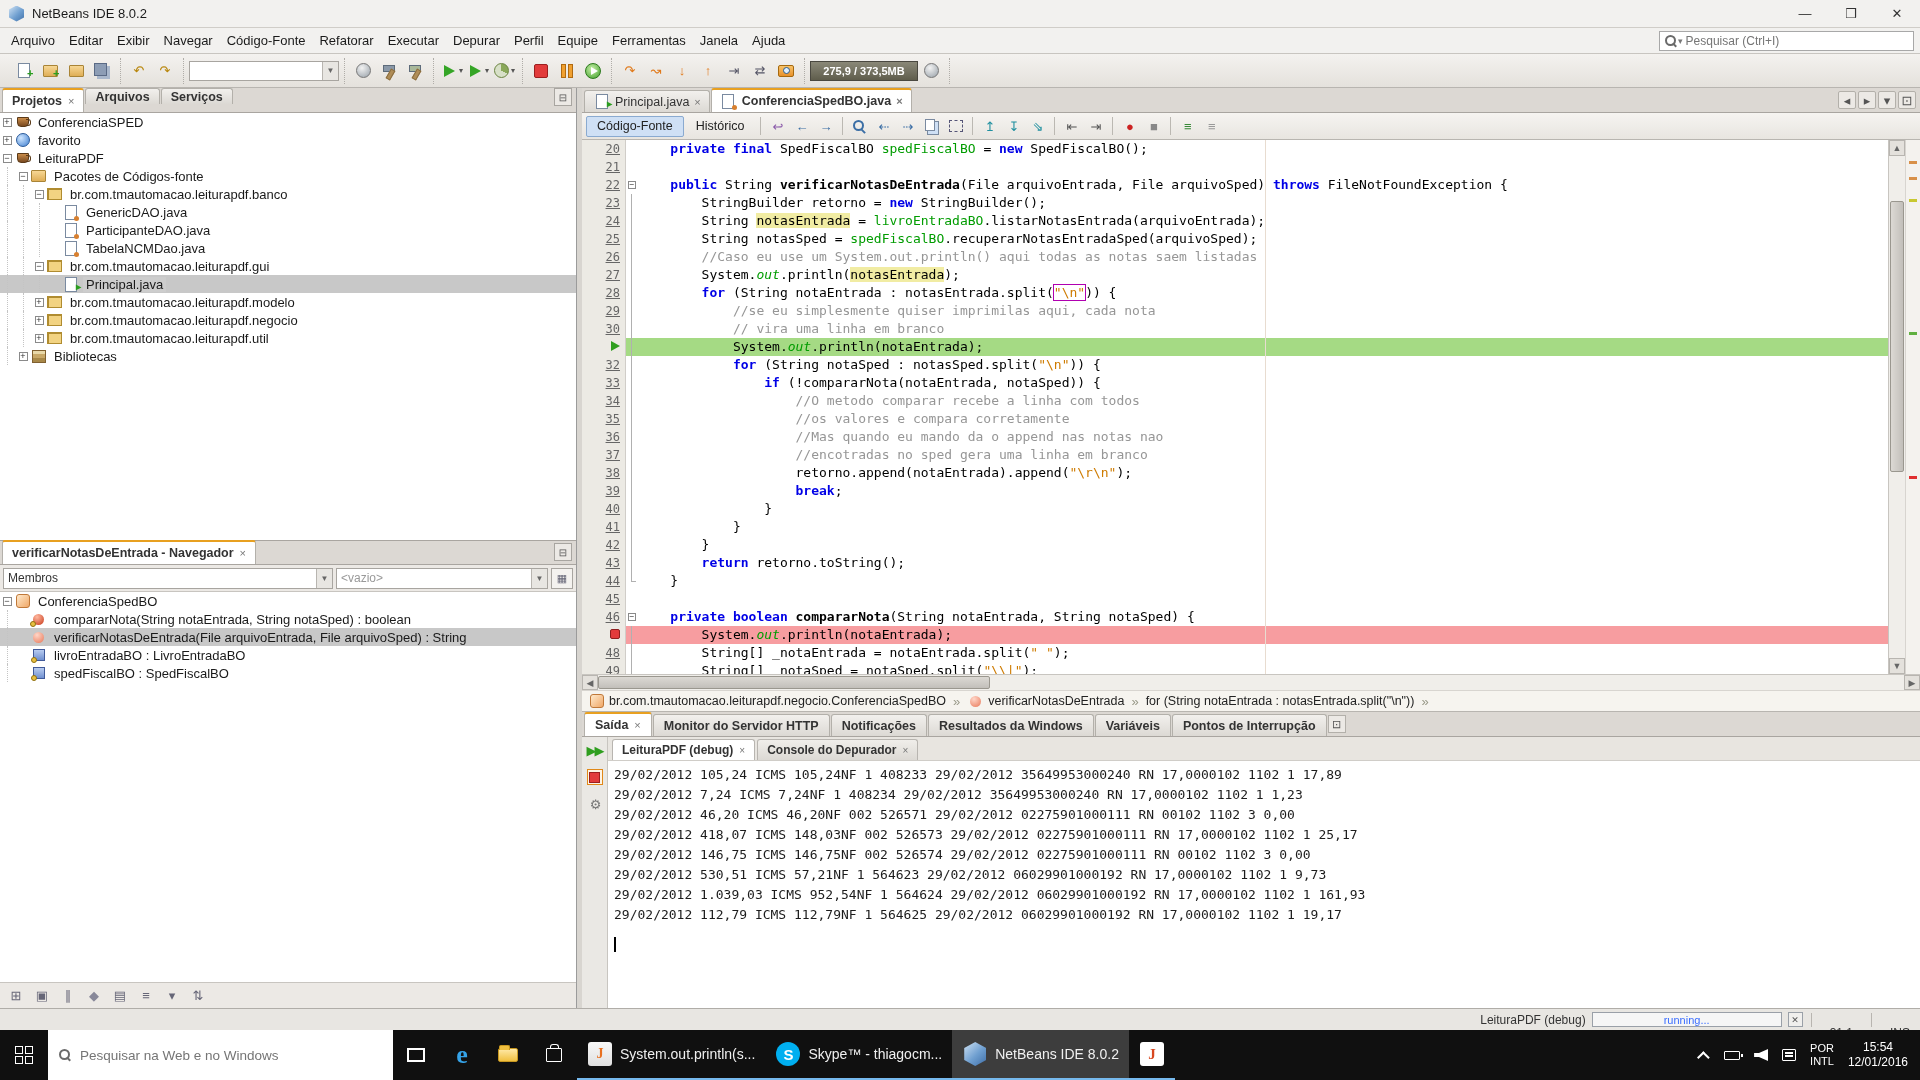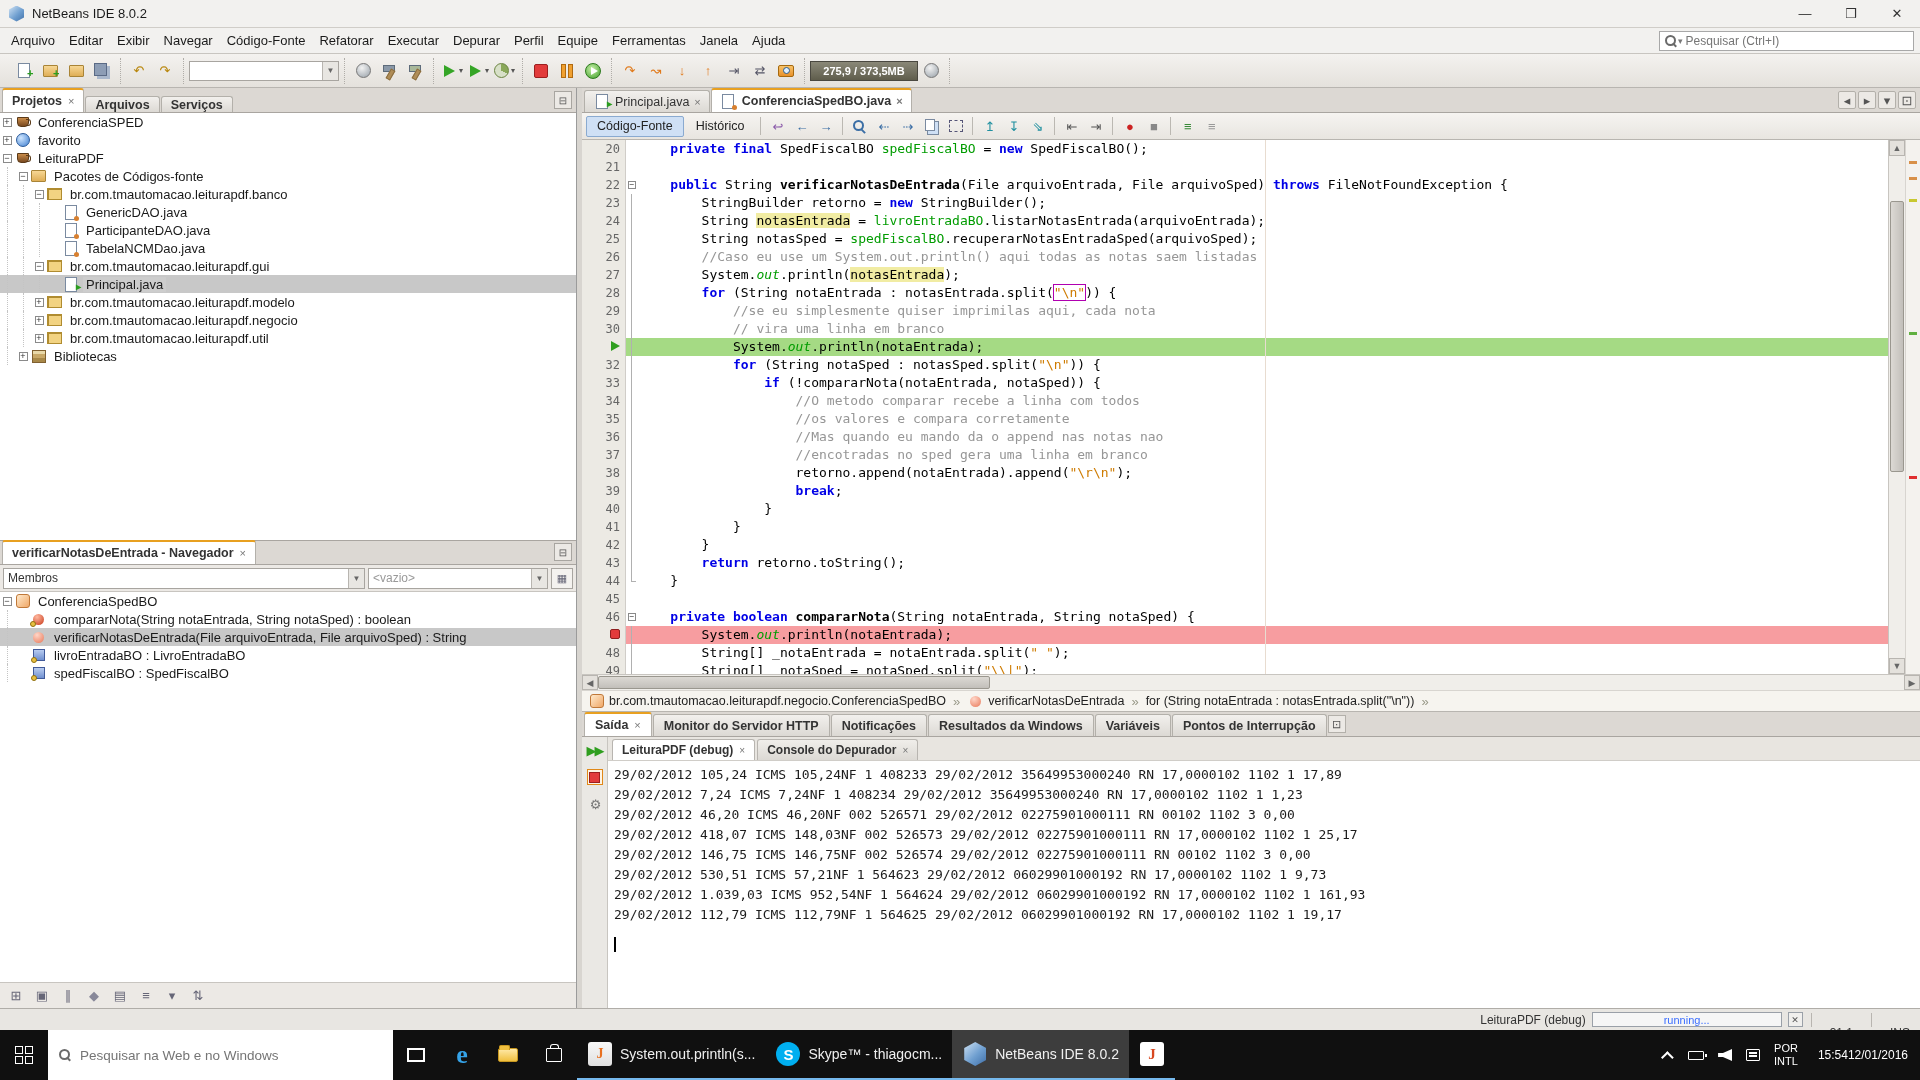"Projetos" .ptabs { align-items: flex-end -> none }
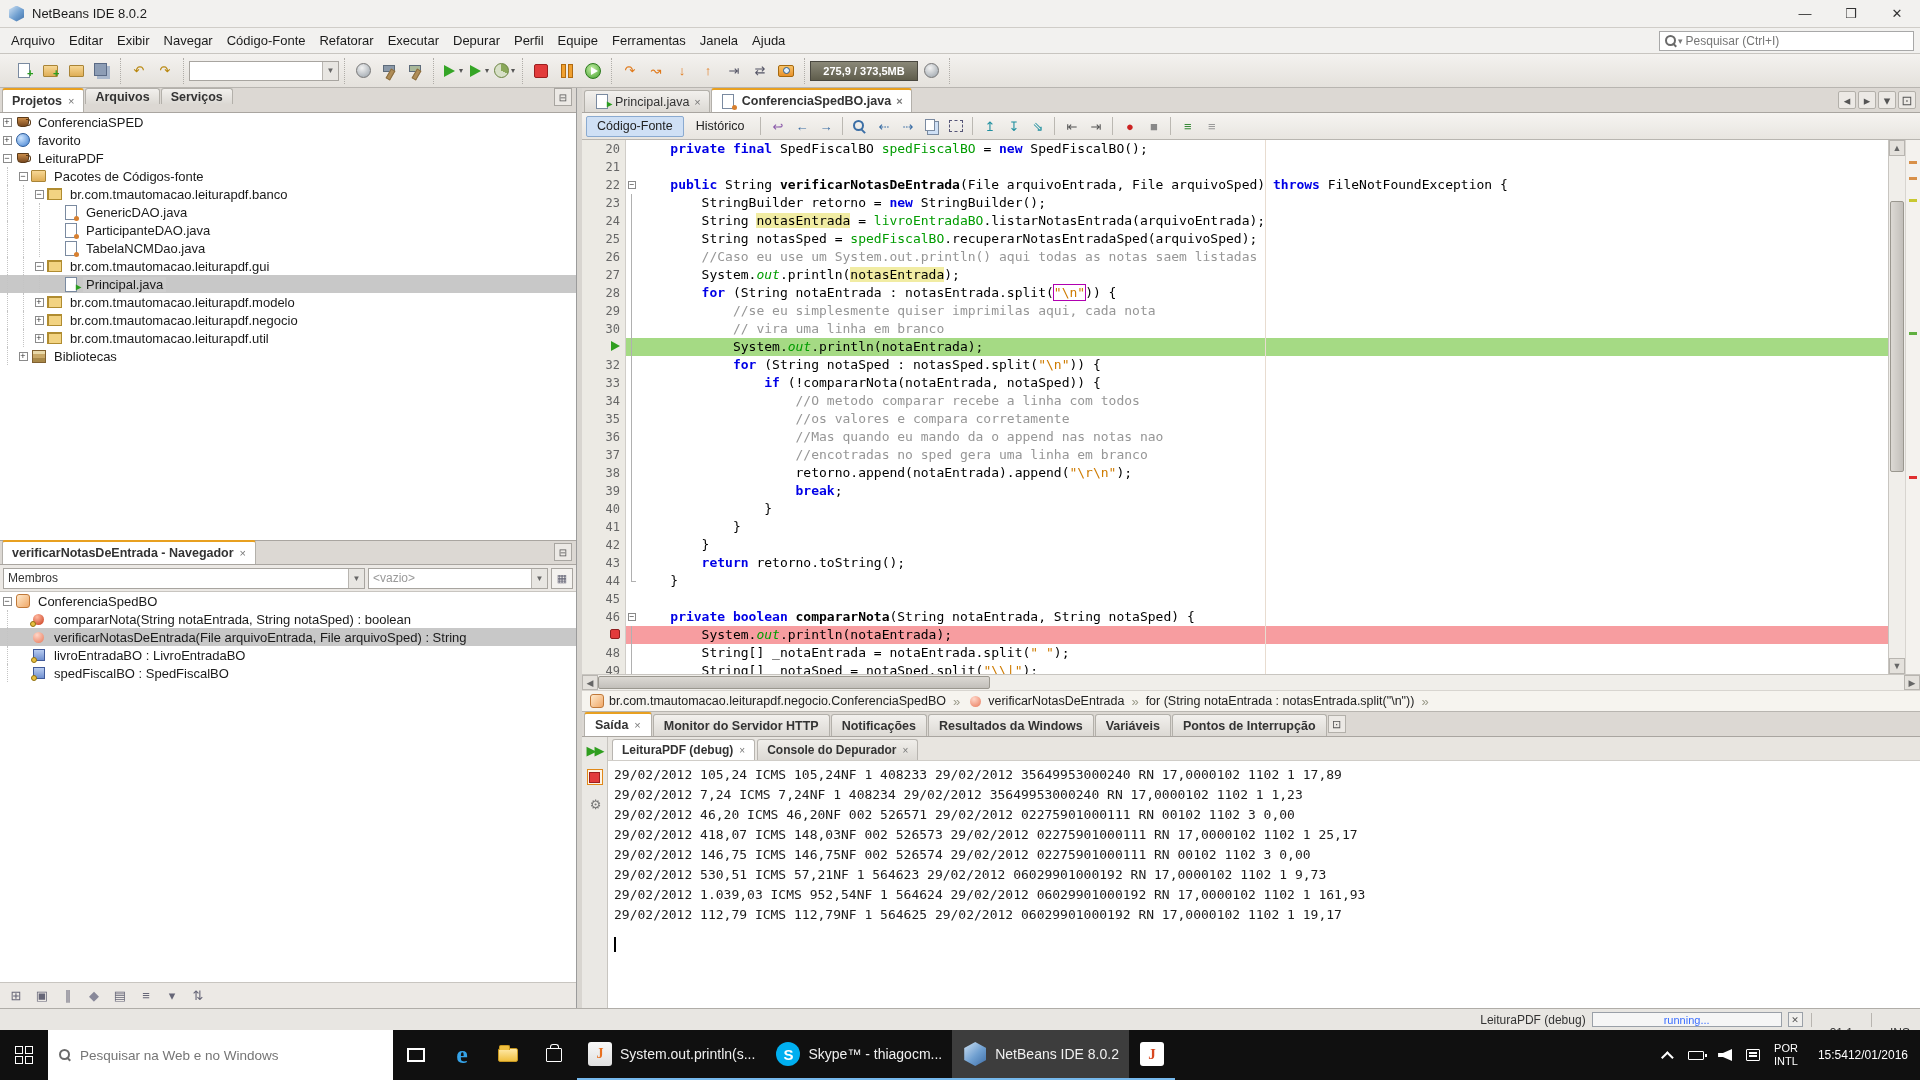"20" .gut { text-decoration: none -> underline }
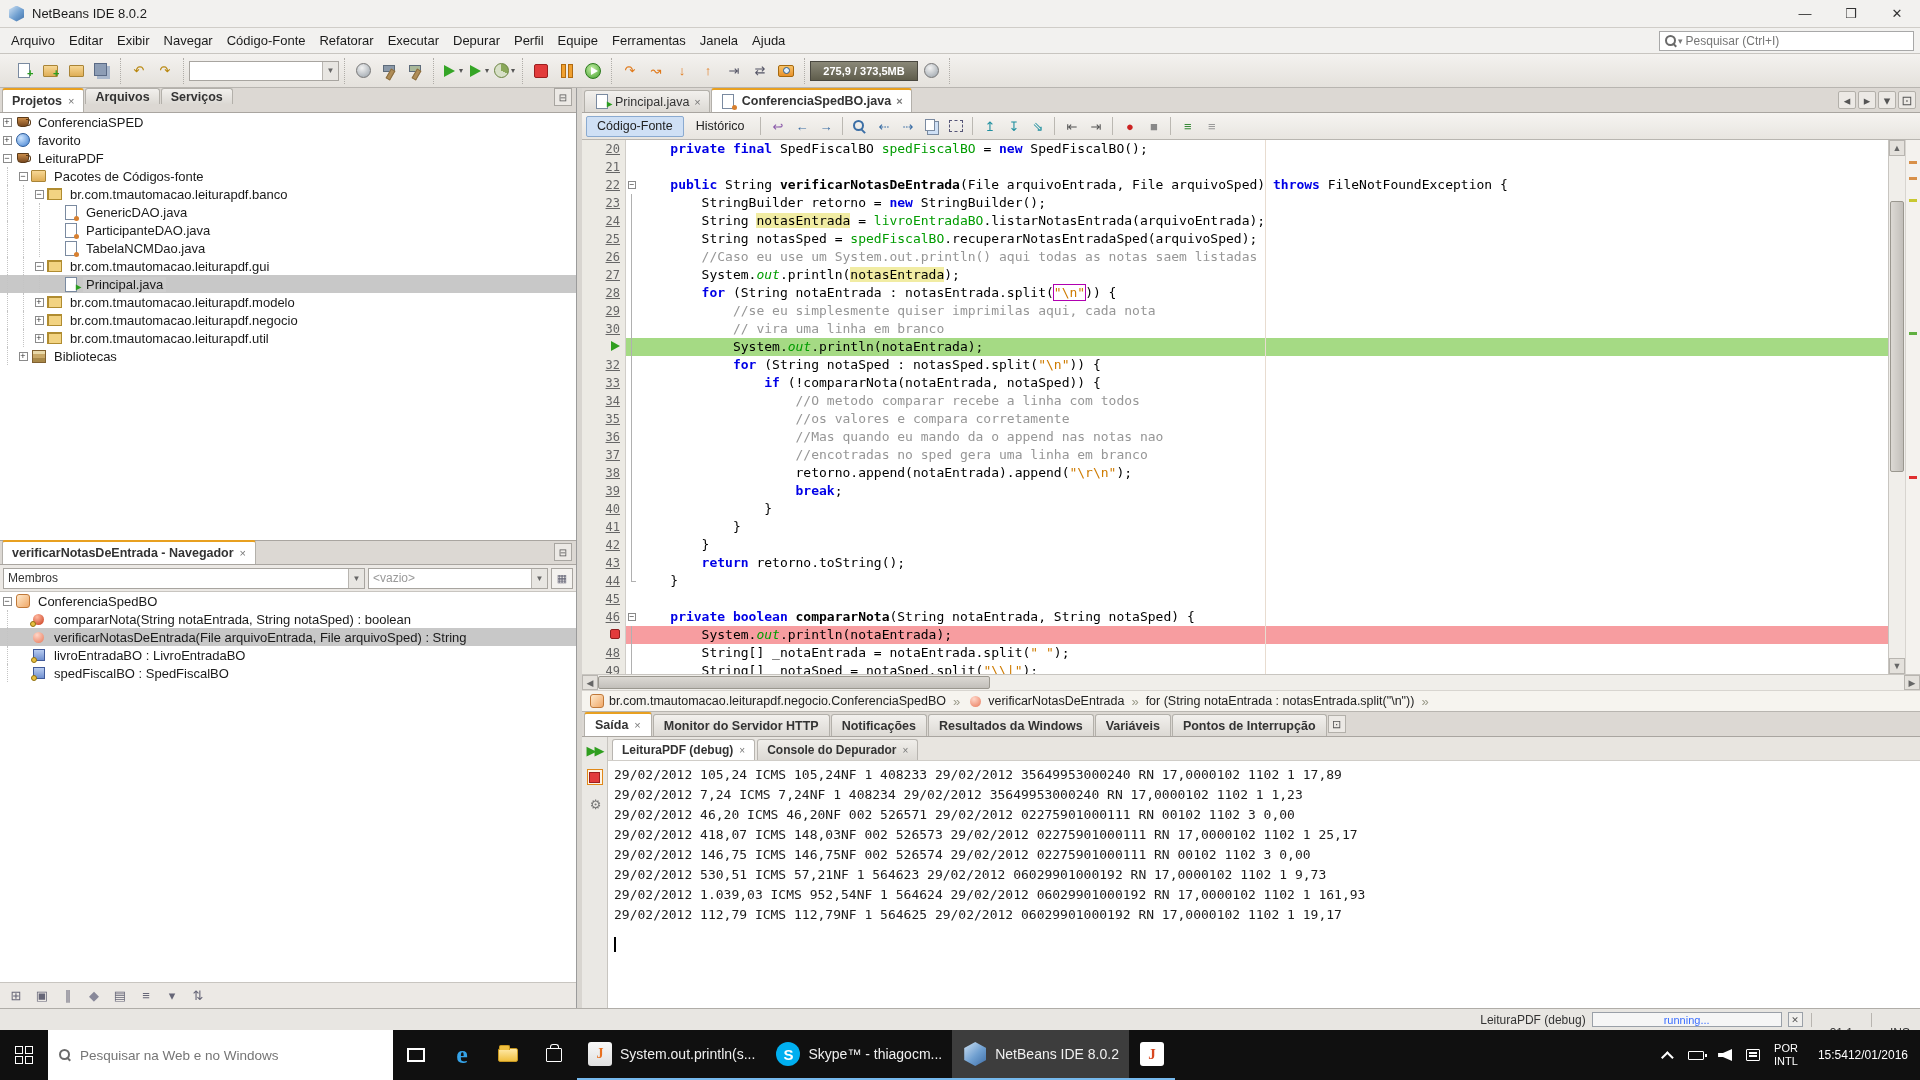"<vazio>" .nav-filter .combo.small { width: 180px -> 212px }
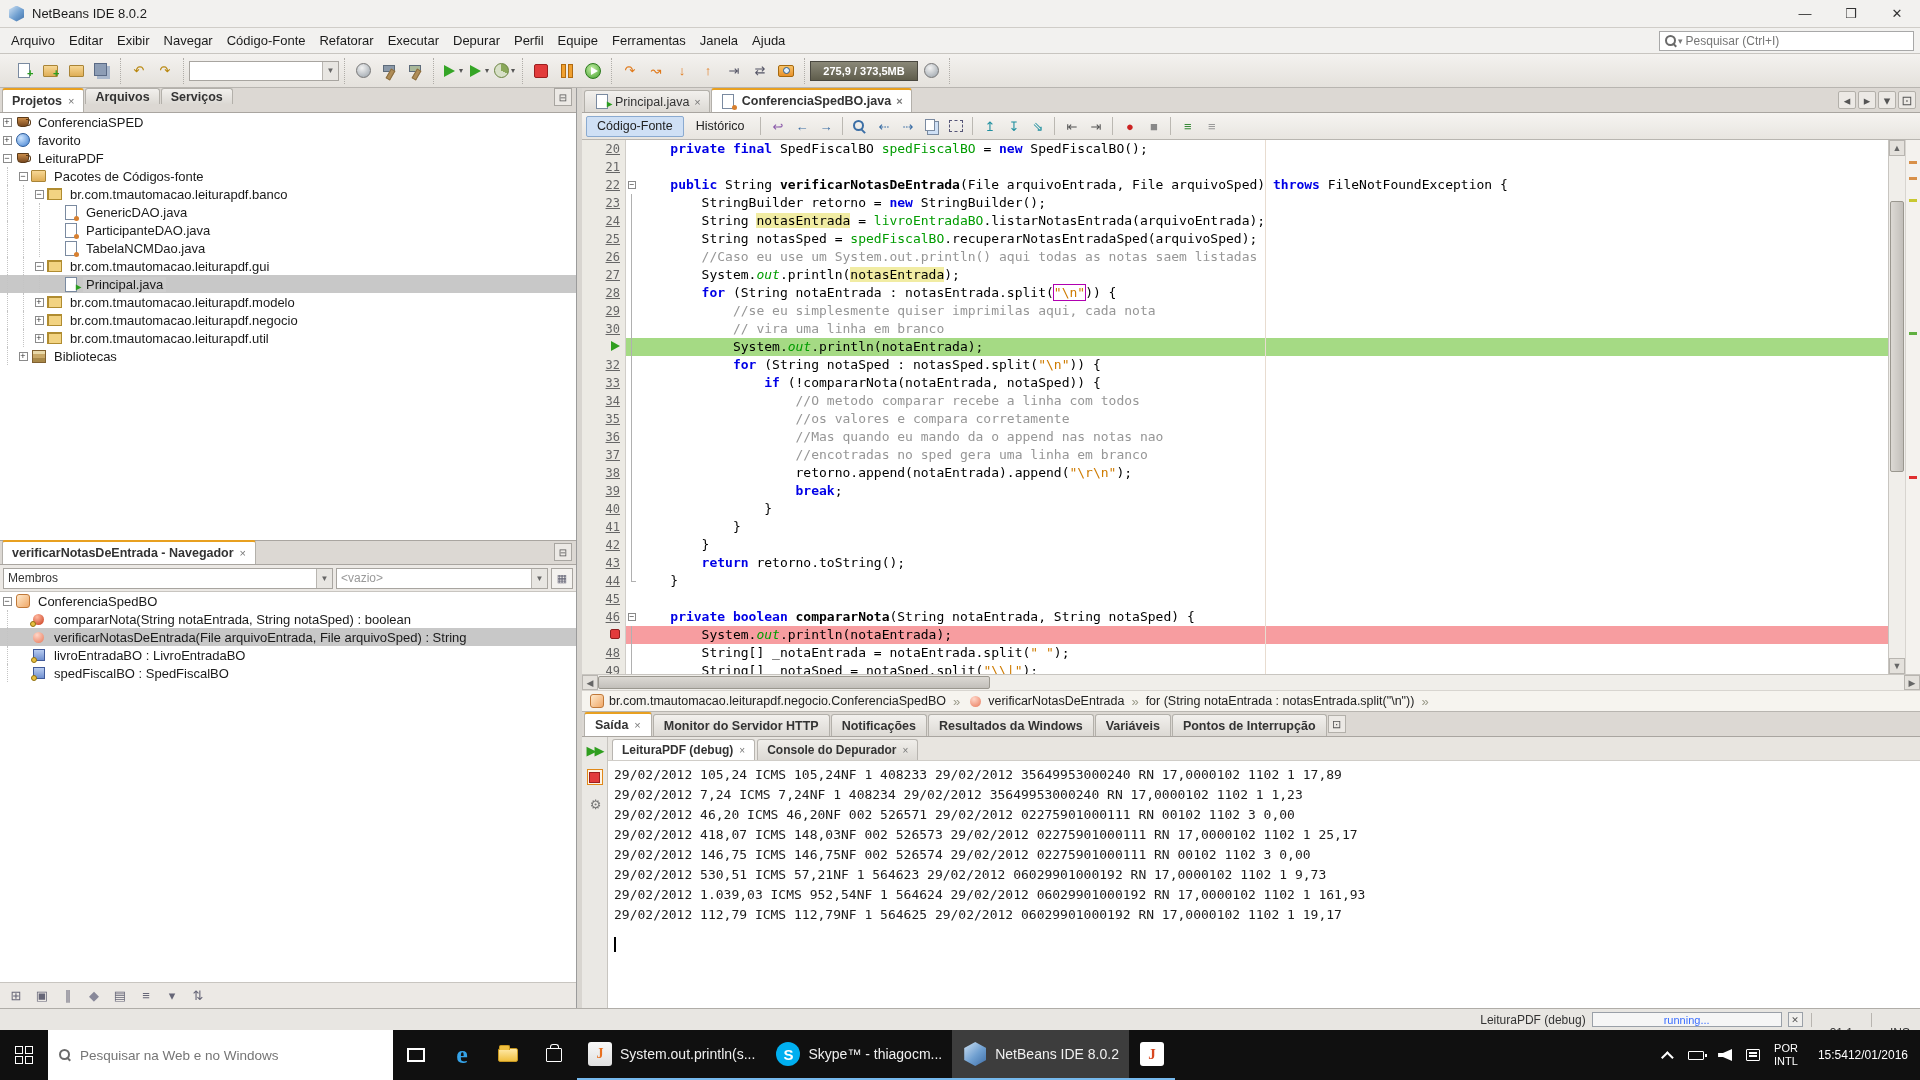"15:54" .clock { flex-direction: none -> column; margin-left: 6px -> none }
